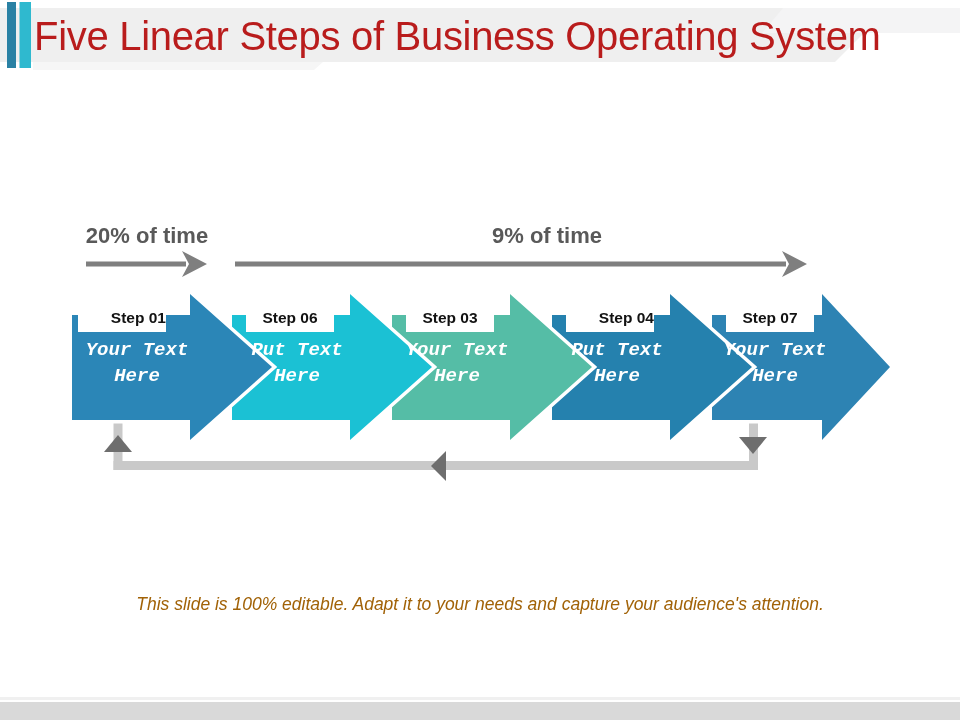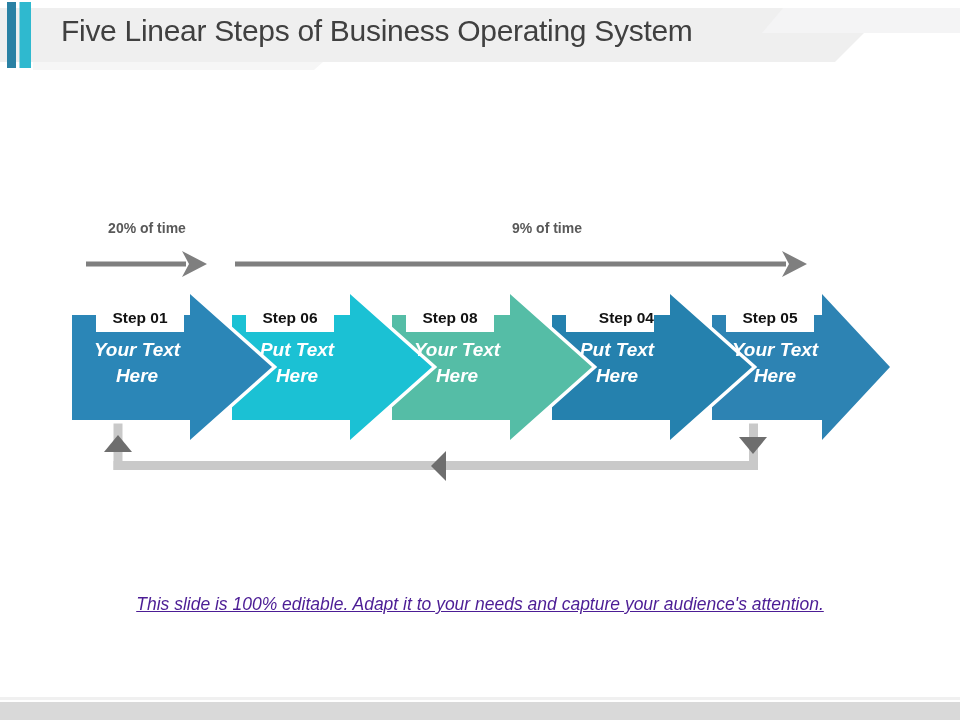"Five Linear Steps of Business" .slide-title { color: #404040 -> #b91c1c; font-size: 30px -> 40px; margin-left: 27px -> none }
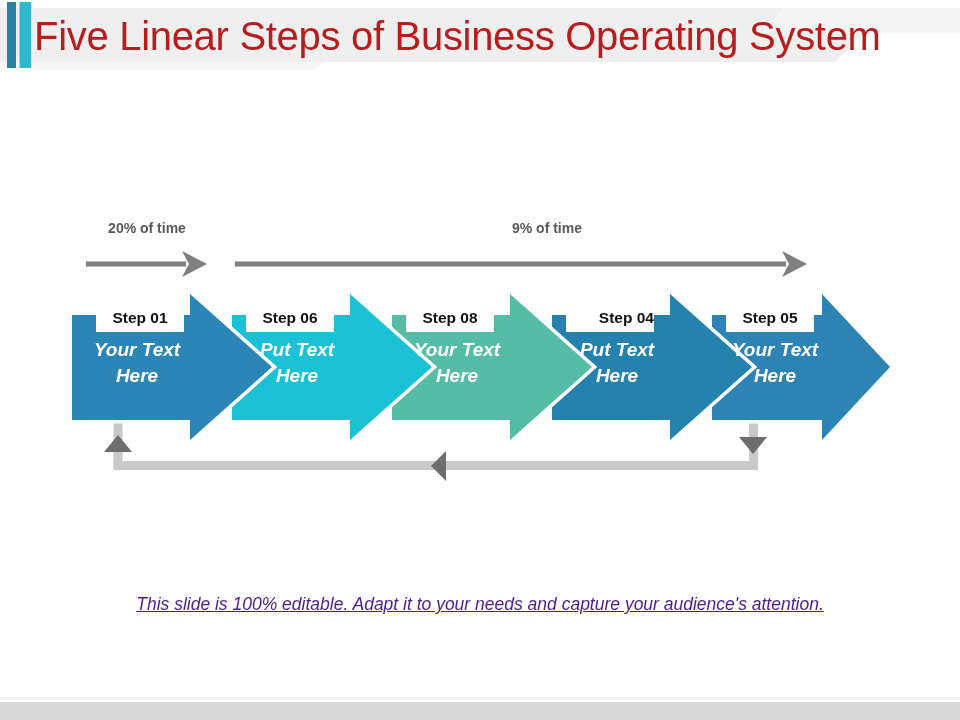"20% of time" .time-label { font-size: 14px -> 22px; top: 216px -> 224px }
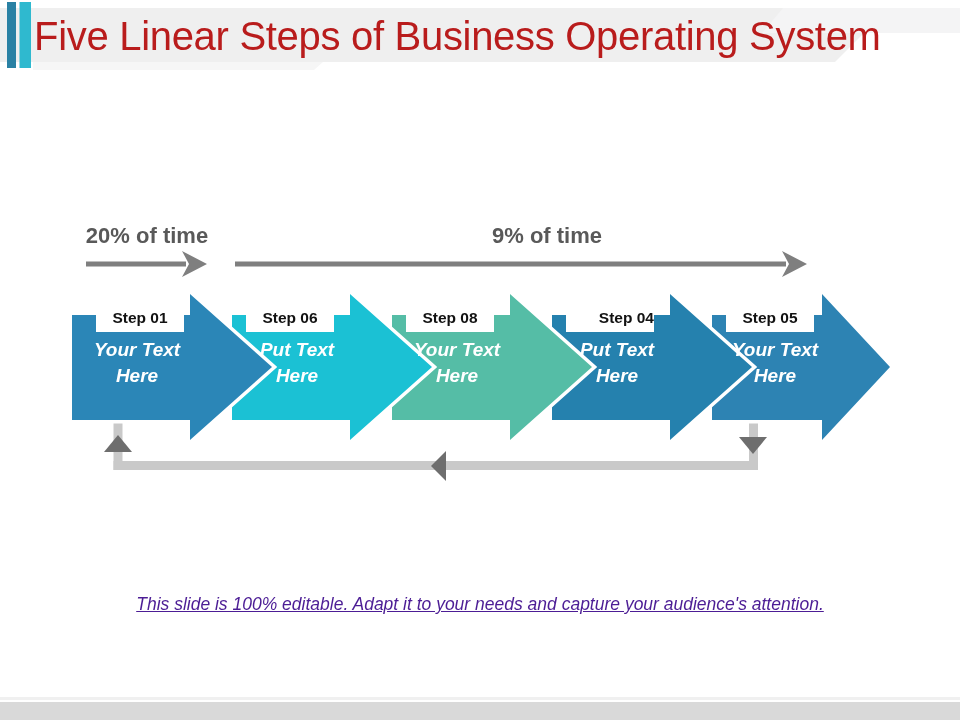"Step 01" .s1 { left: 96px -> 78px; text-align: none -> right }
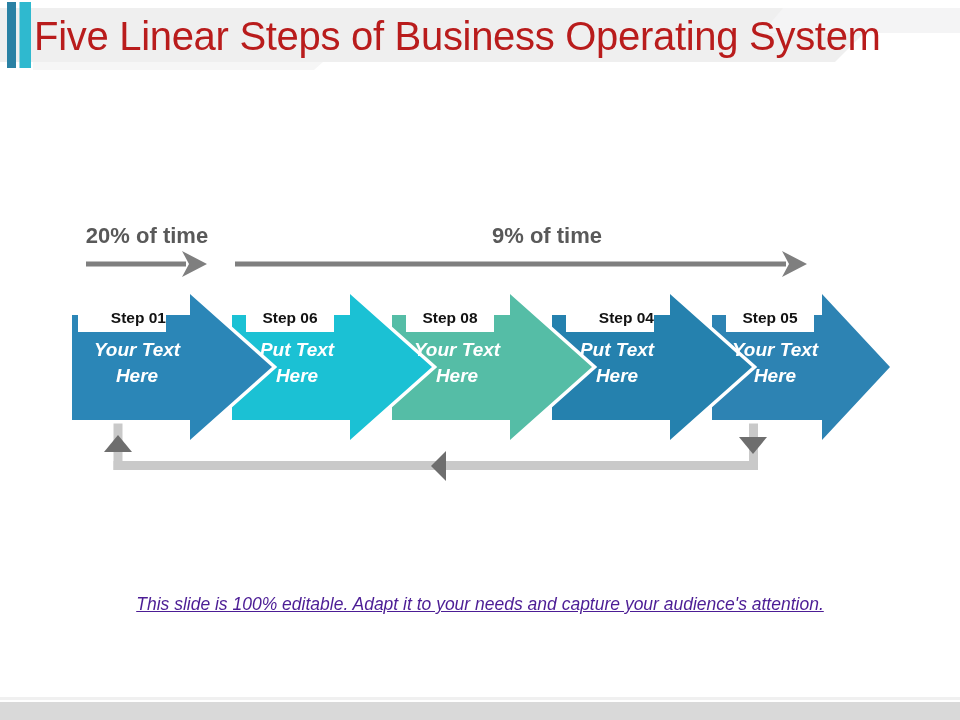"Step 08" div.abs { text: 08 -> 03 }
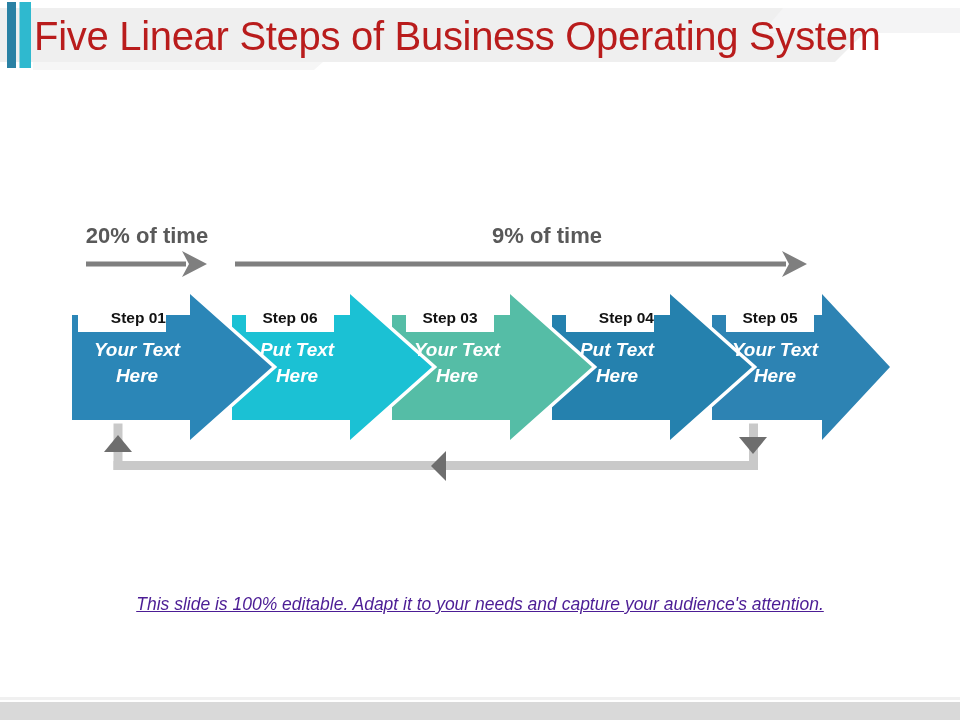"Step 05" div.abs { text: 05 -> 07 }
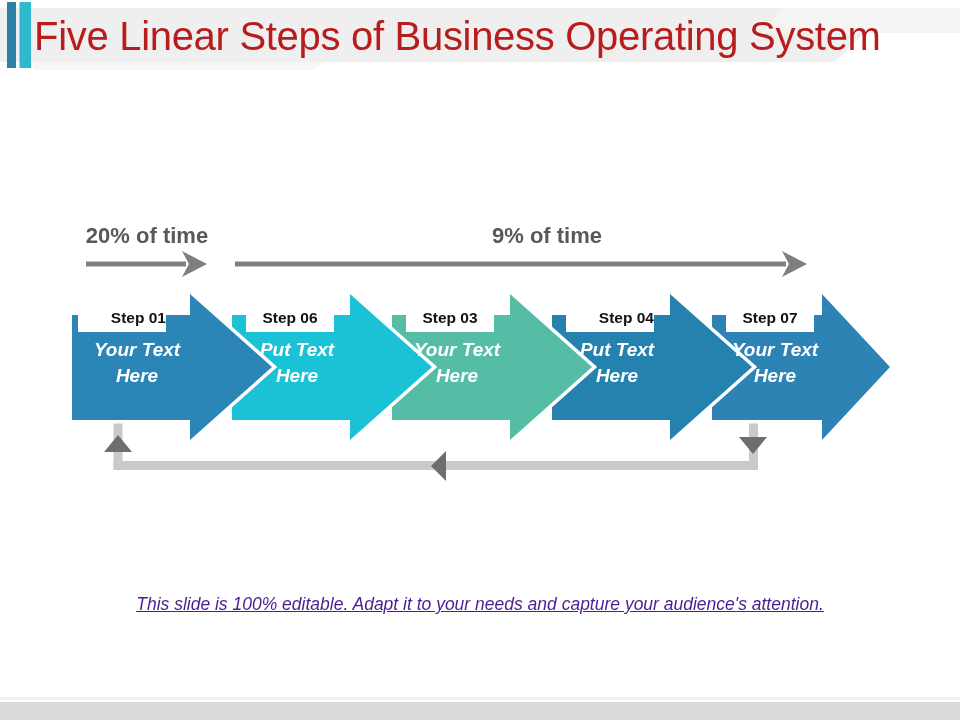"Your Text" .step-text { font-family: Liberation Sans, sans-serif -> Liberation Mono, monospace }
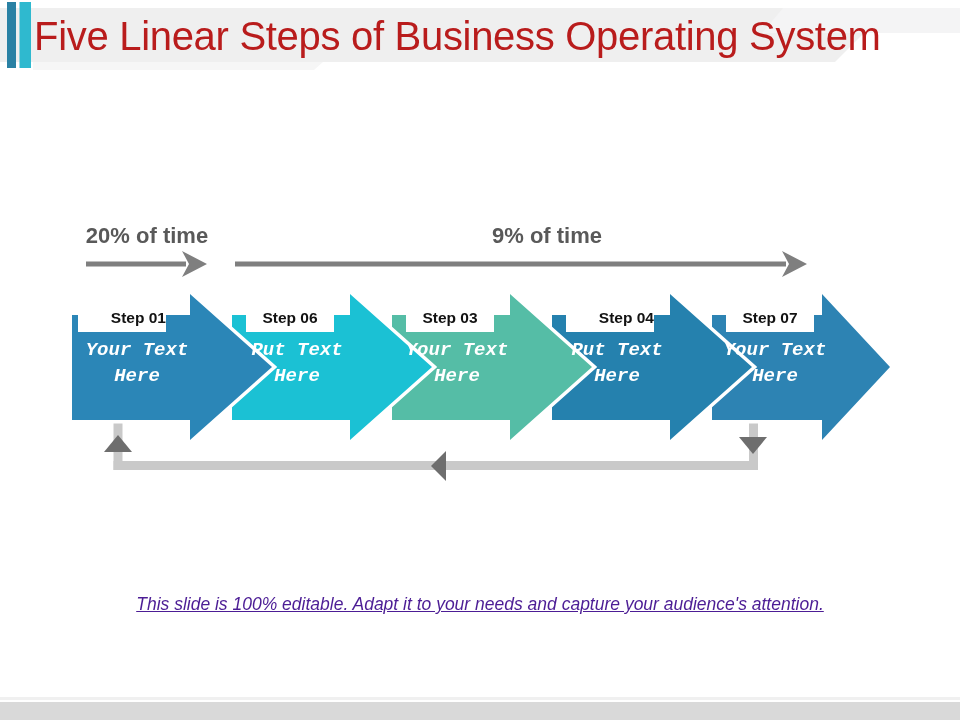"This slide is 100% editable." .footer-note { color: #4c1d95 -> #a16207; text-decoration: underline -> none }
